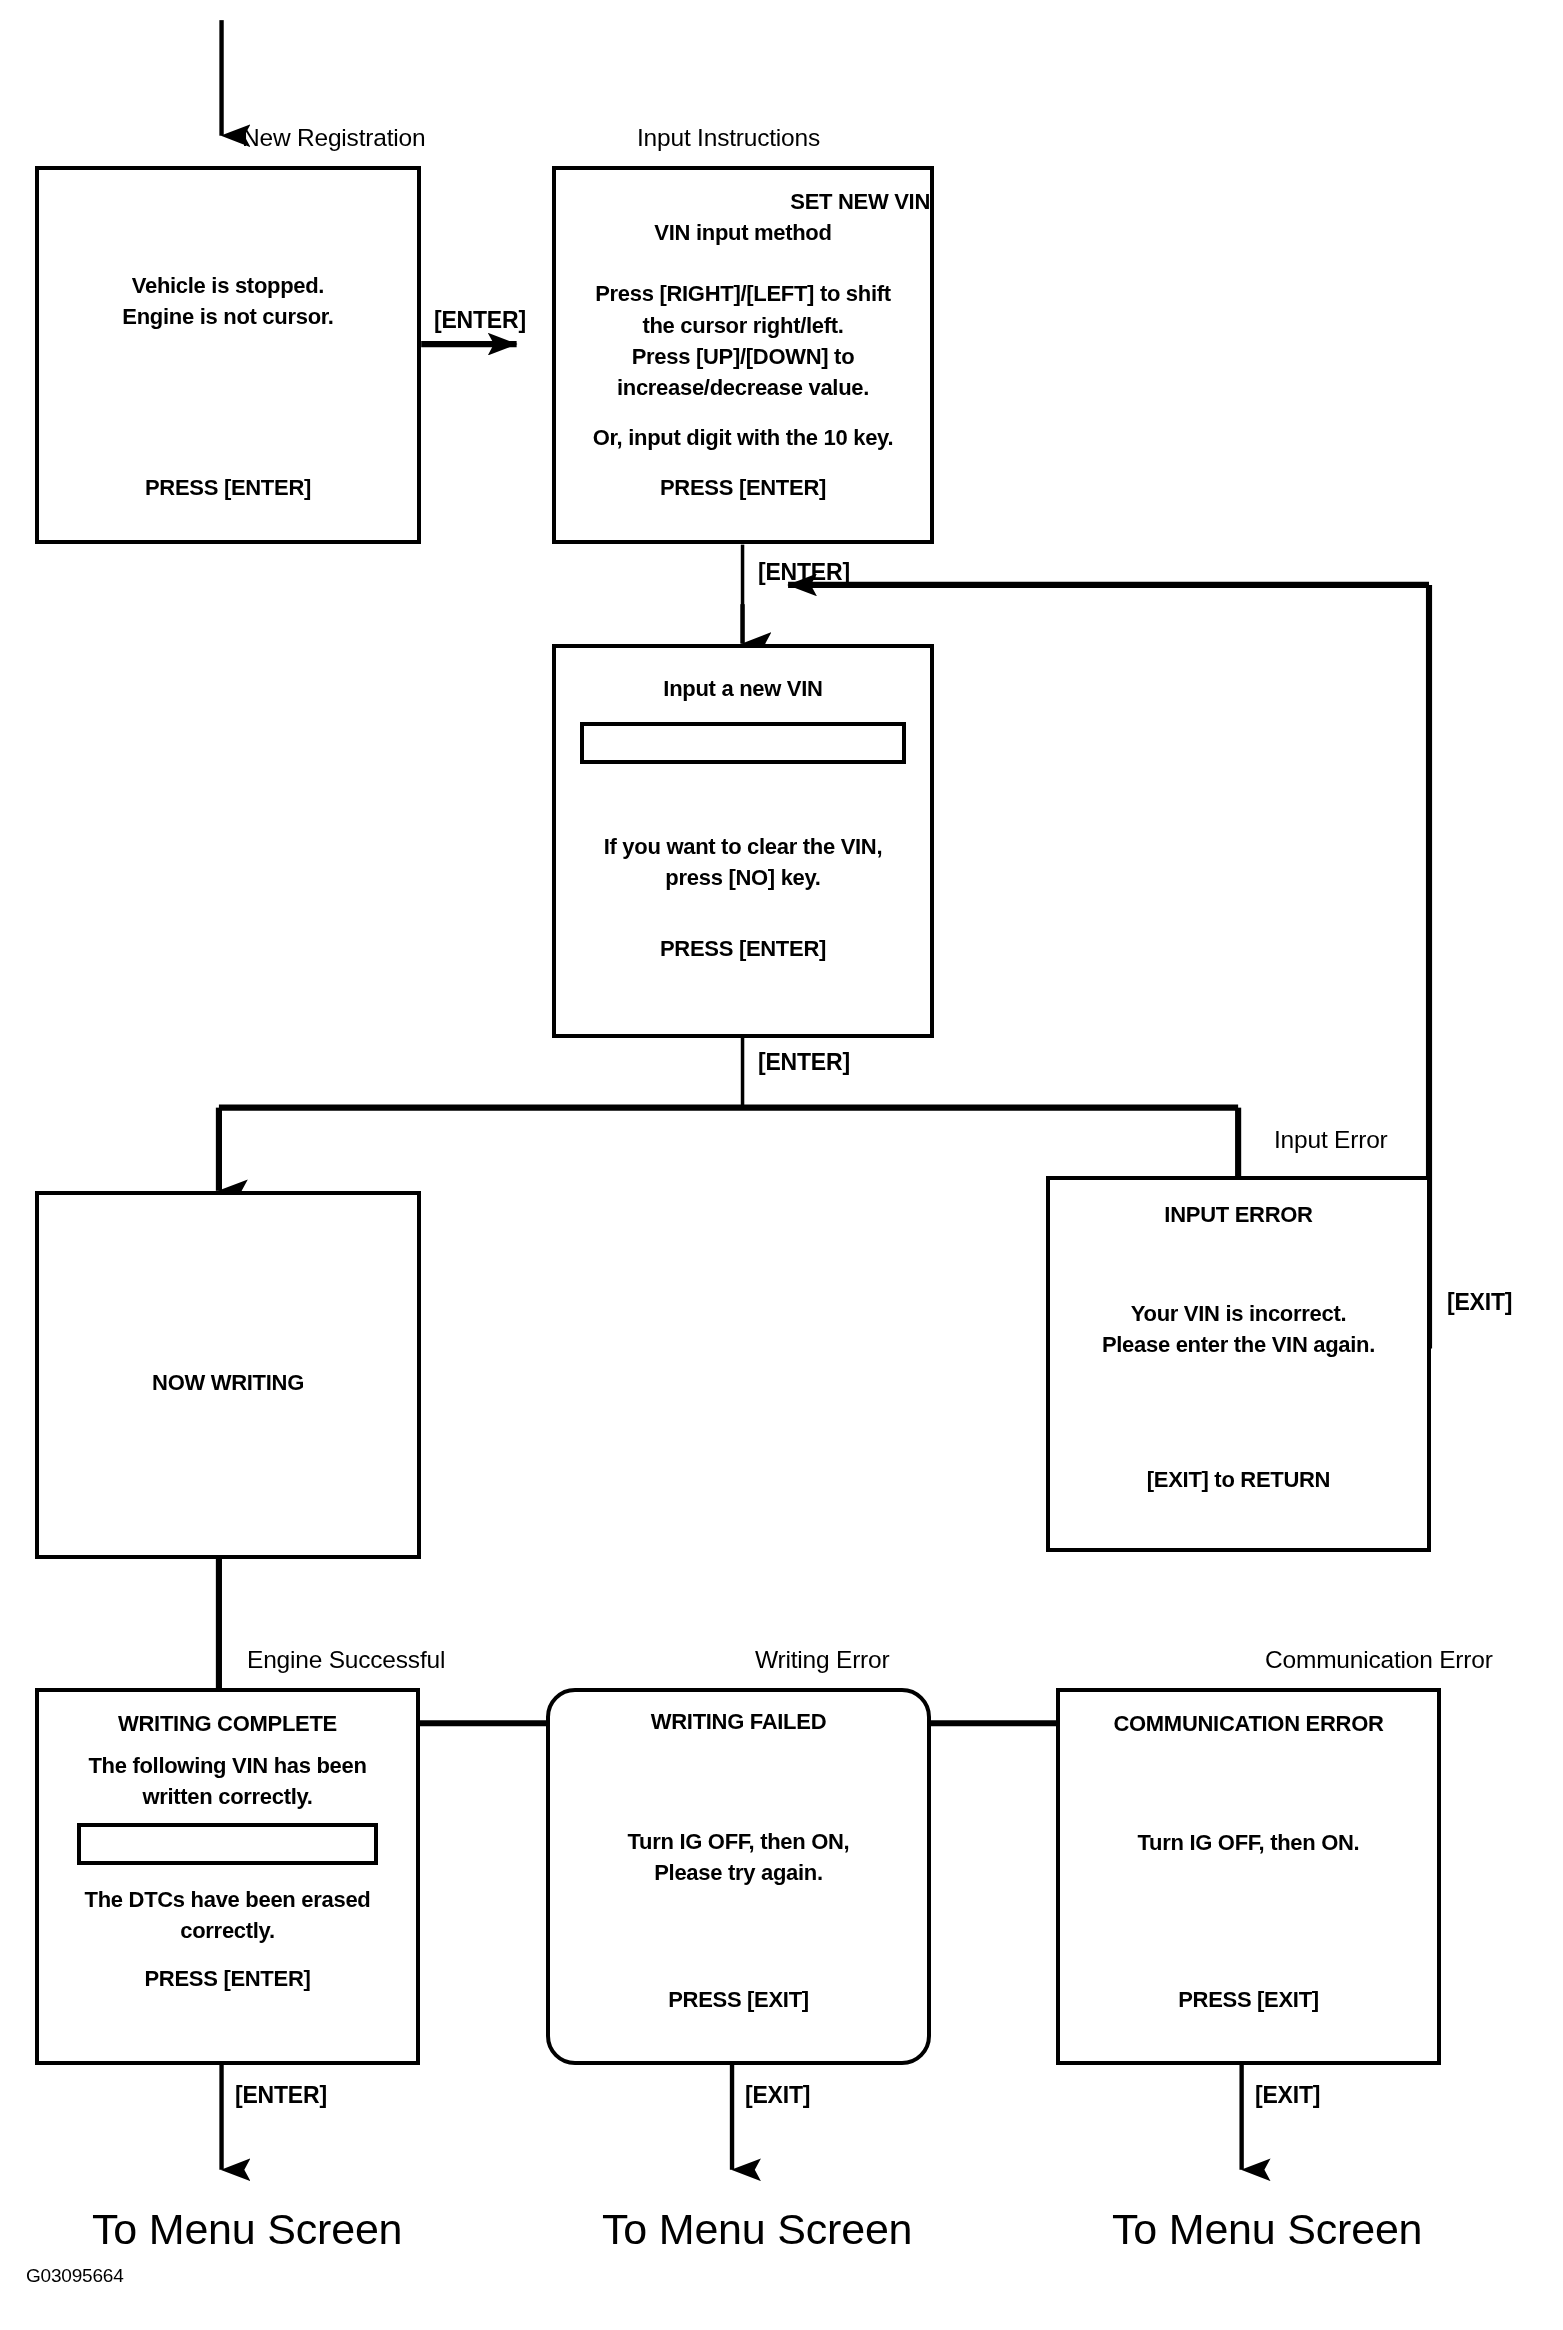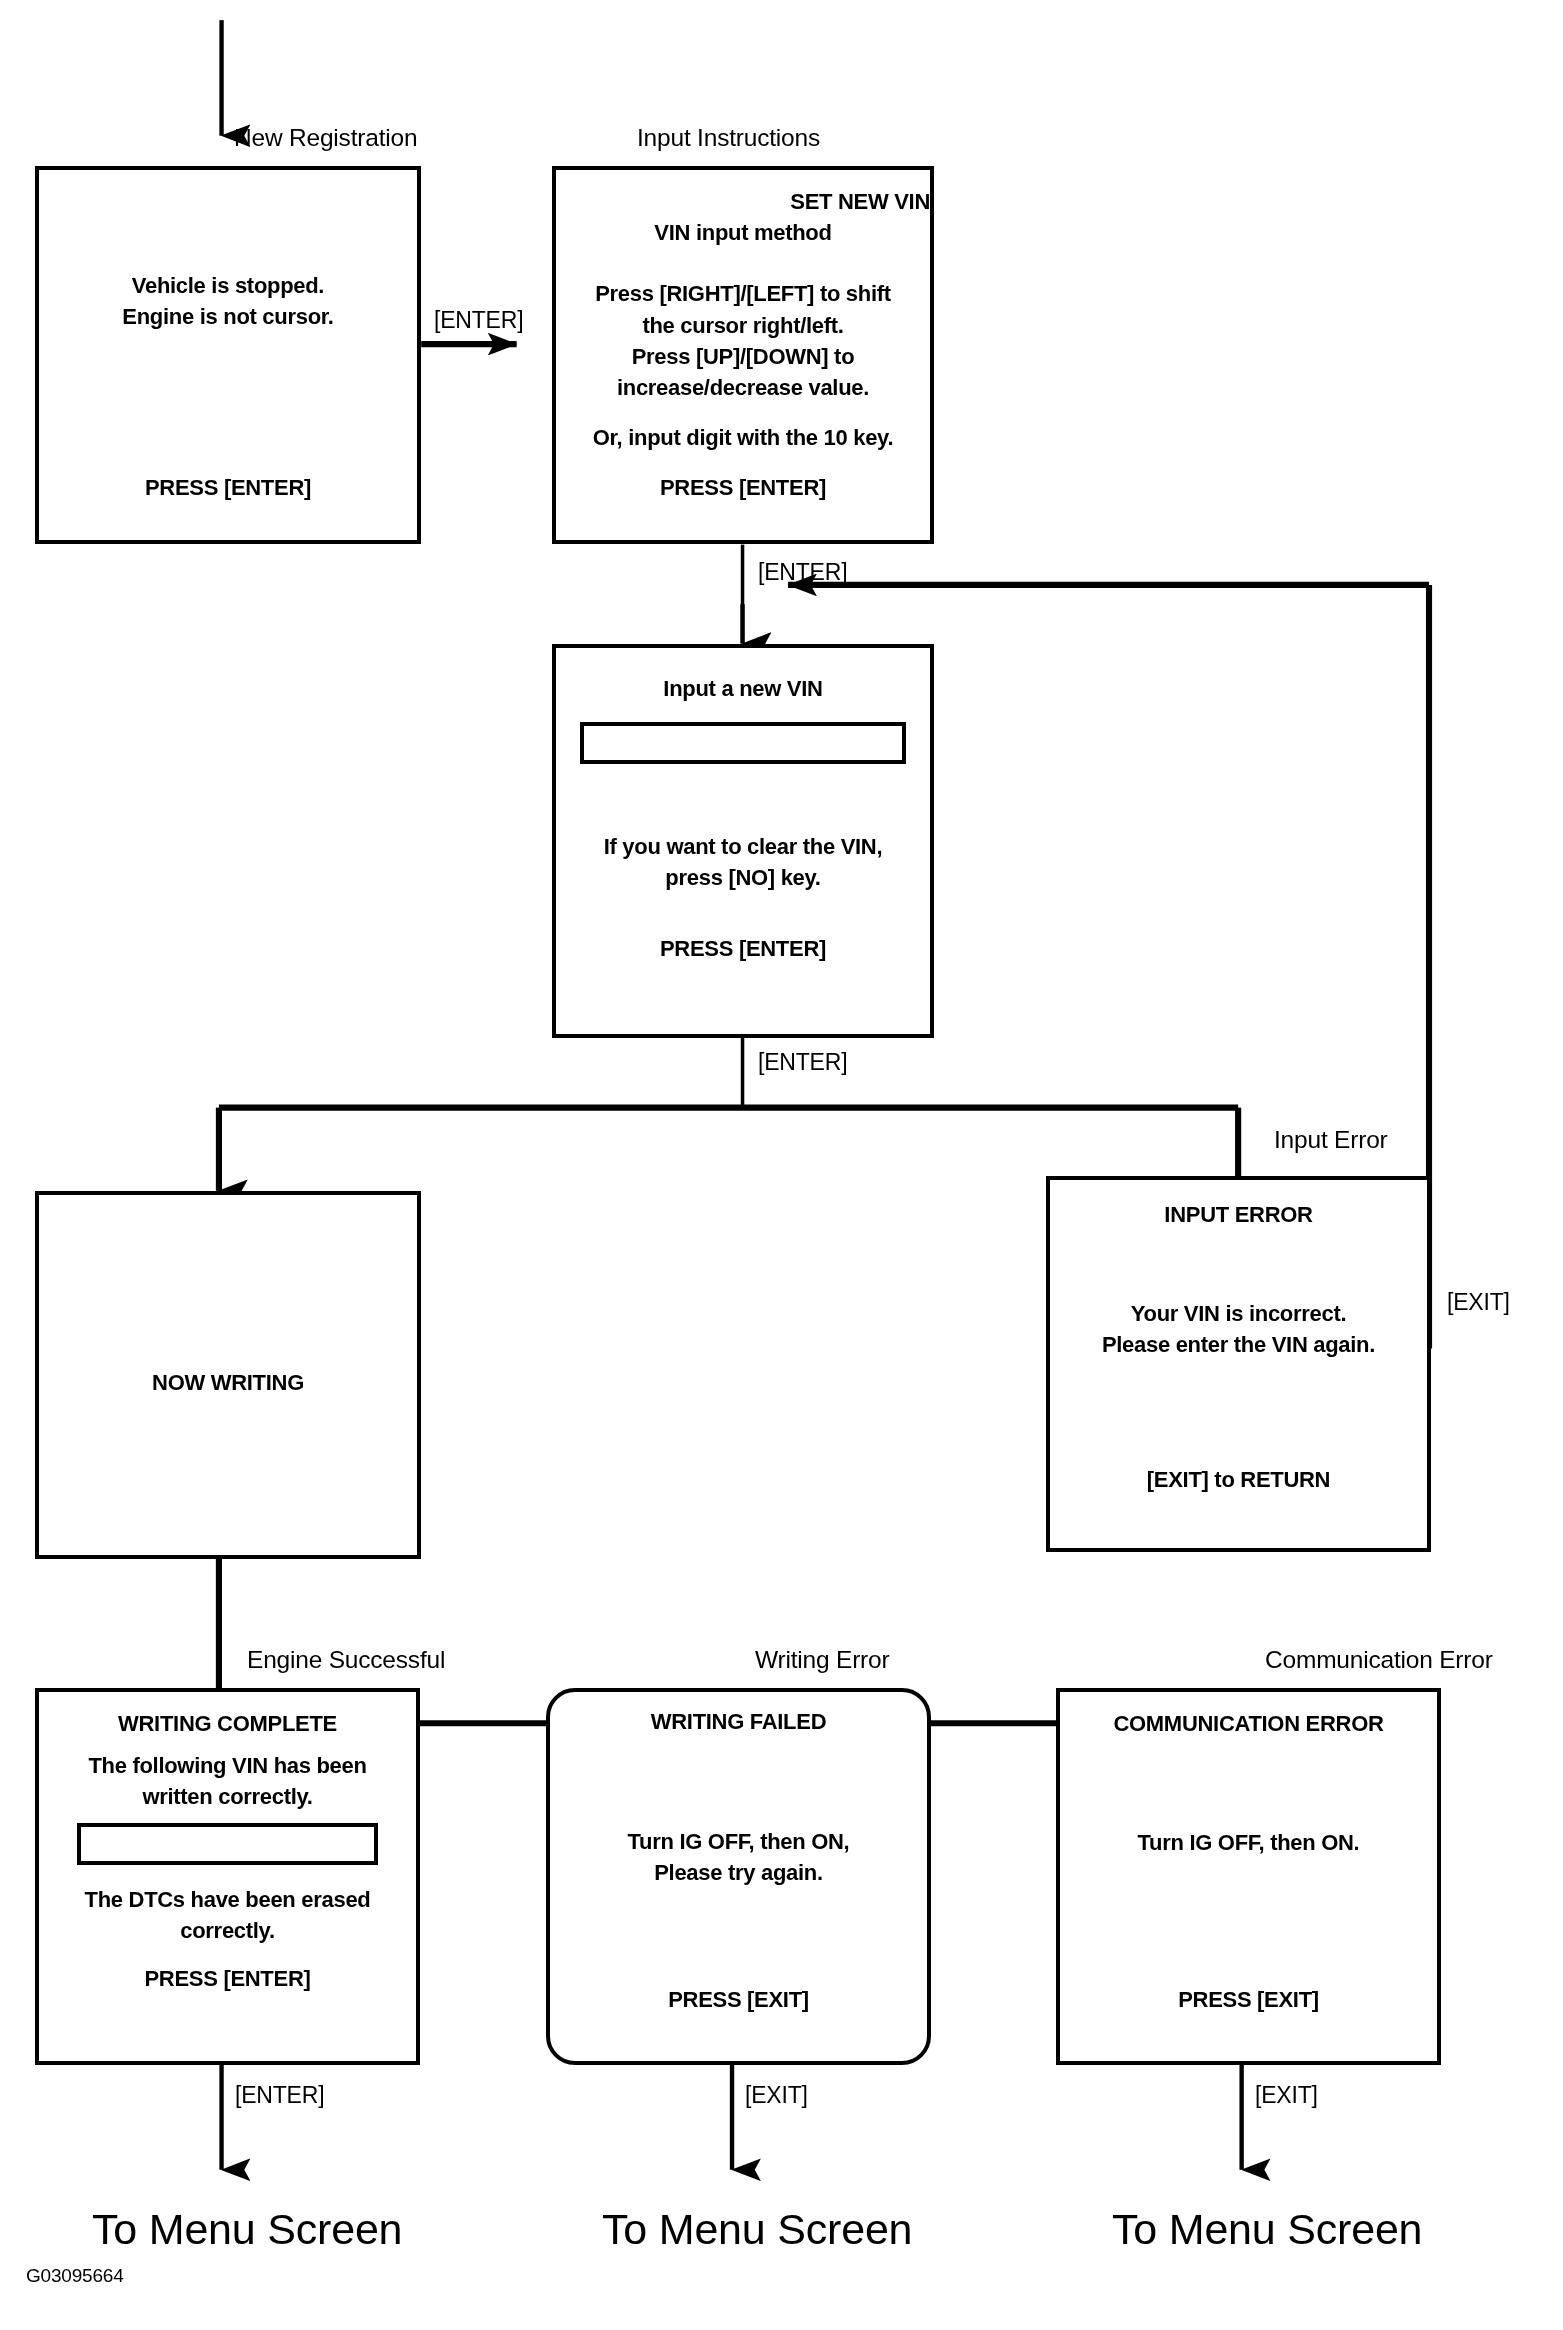"New Registration" div.branch-label { left: 234px -> 242px }
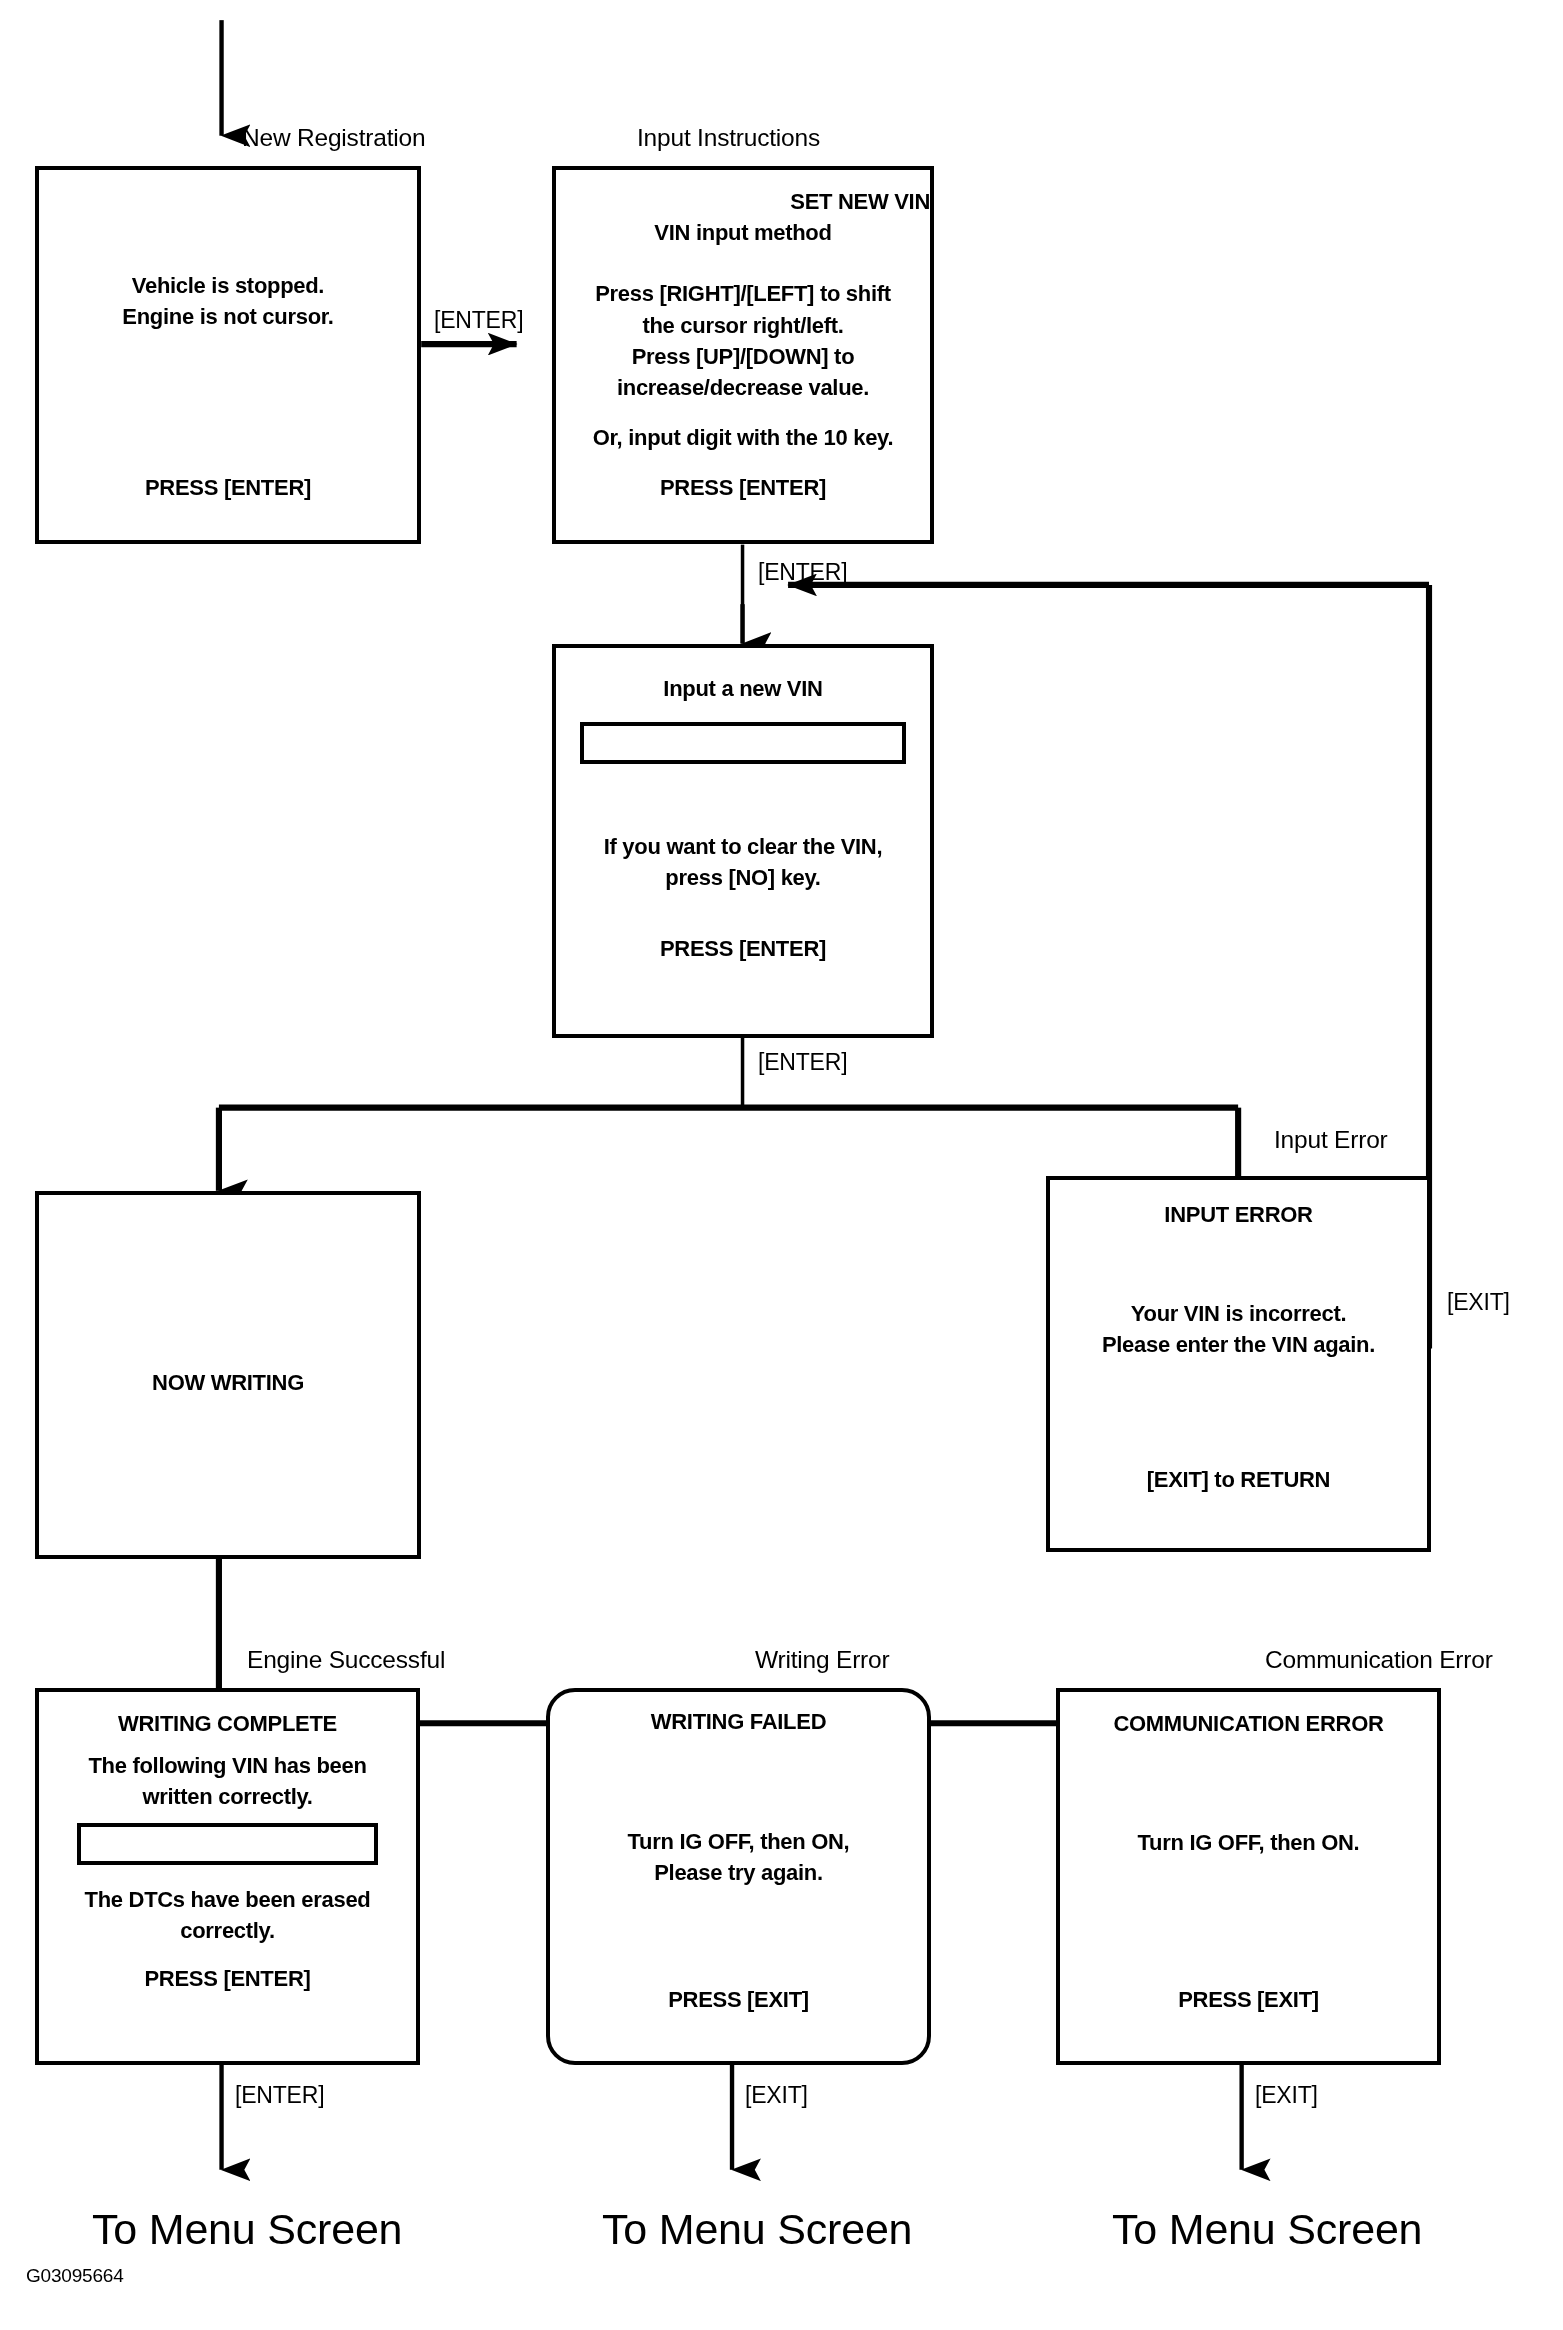"[ENTER]" .edge-label { font-weight: normal -> bold }
